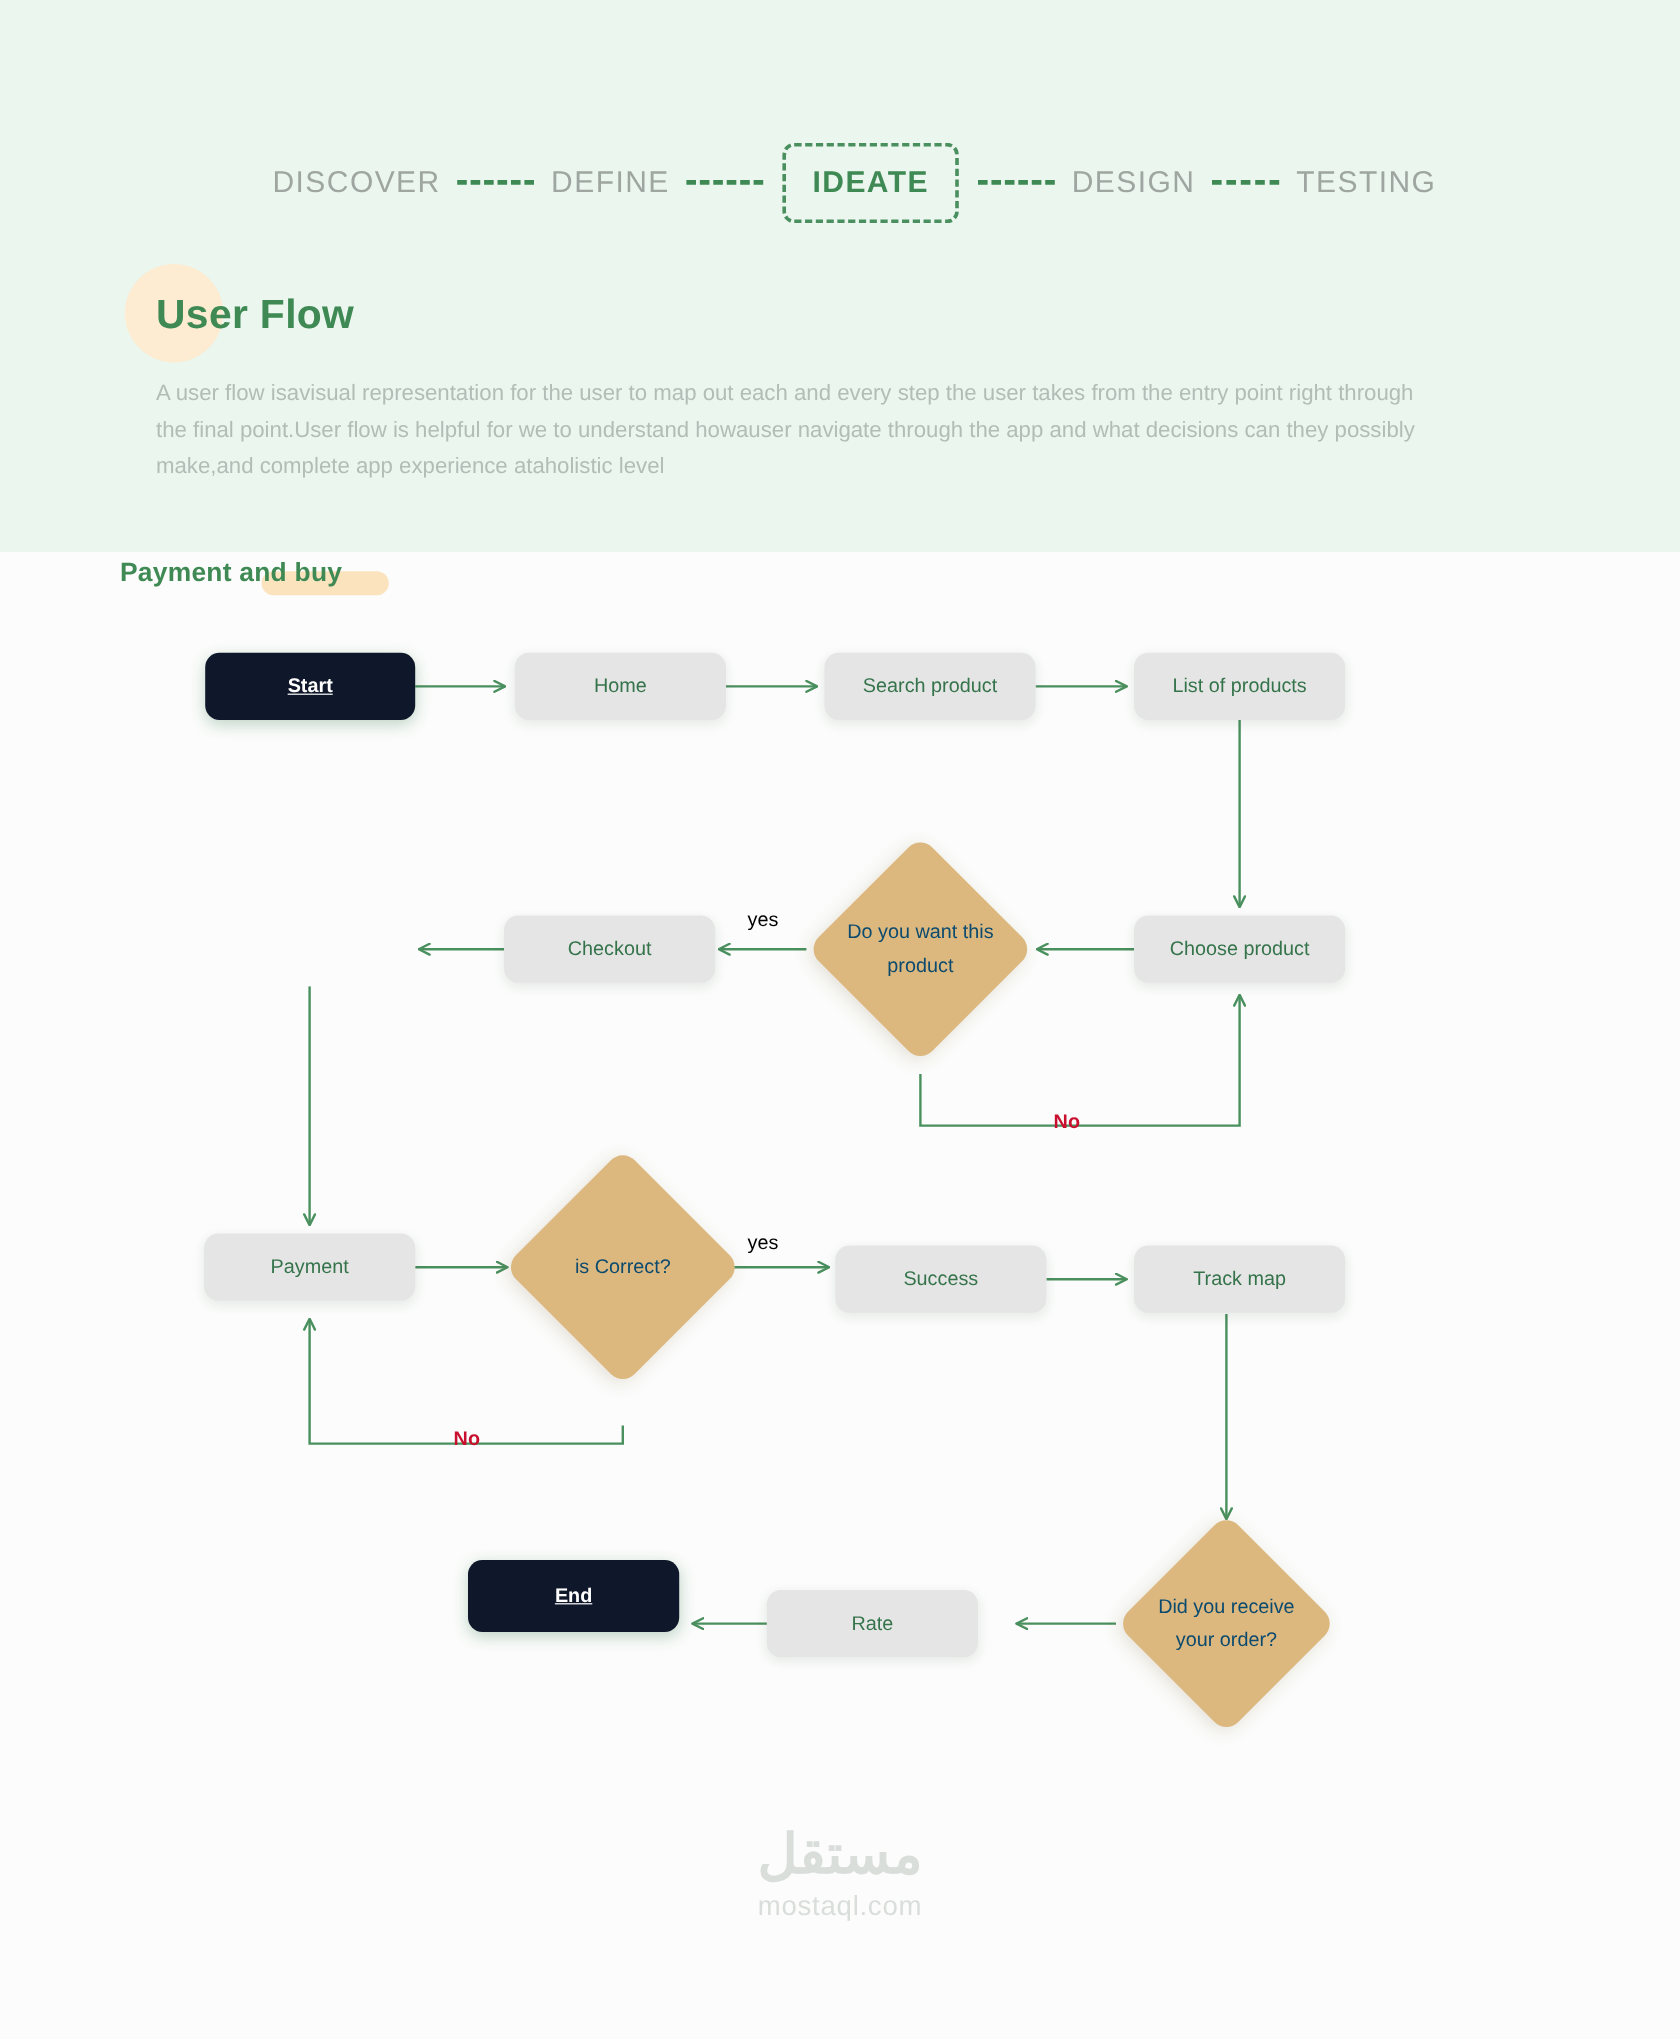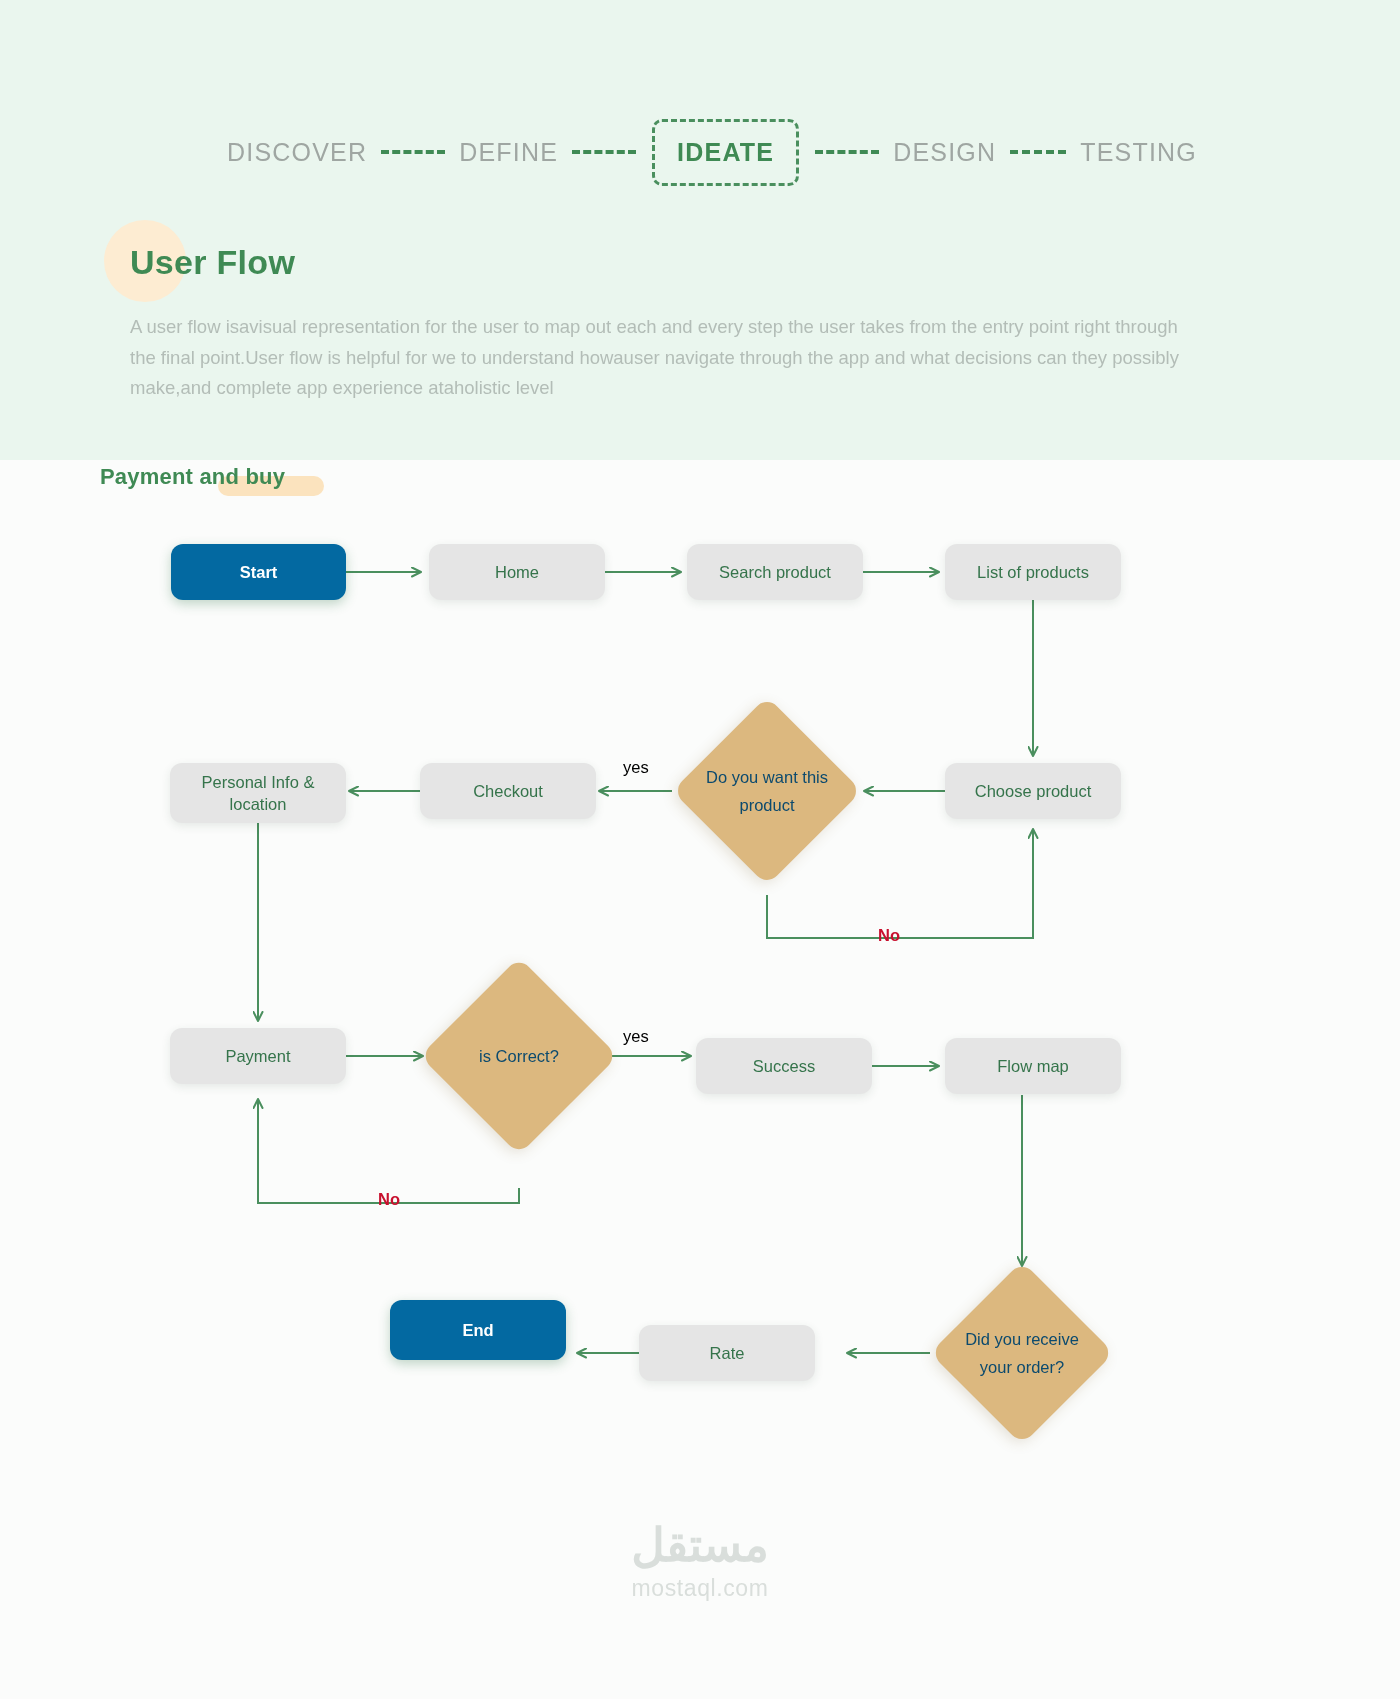"Start" .node.terminal { background: #0369a1 -> #0f172a; text-decoration: none -> underline }
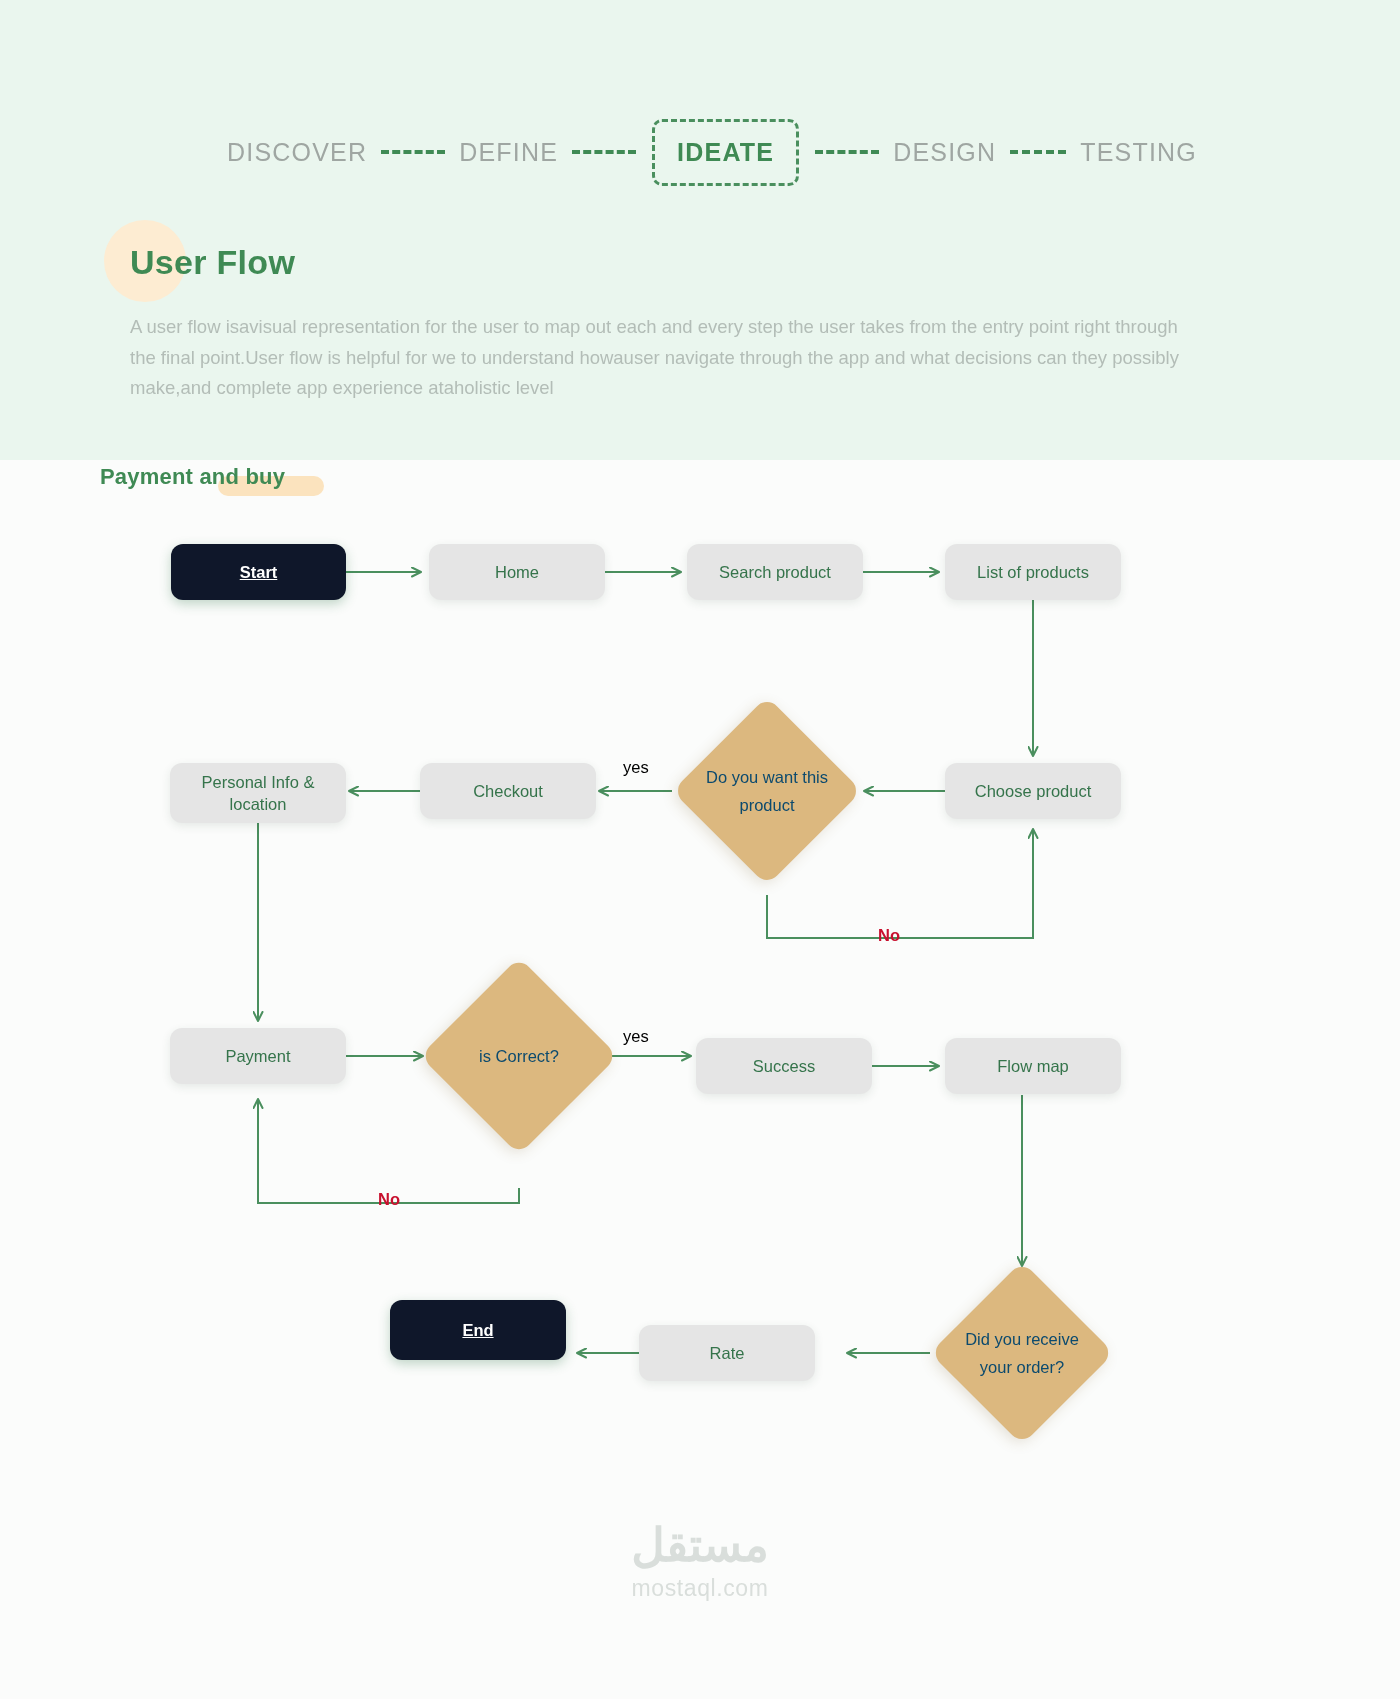"Personal Info & location" div.node { html: <div>Personal Info &amp; location</div> -> none }
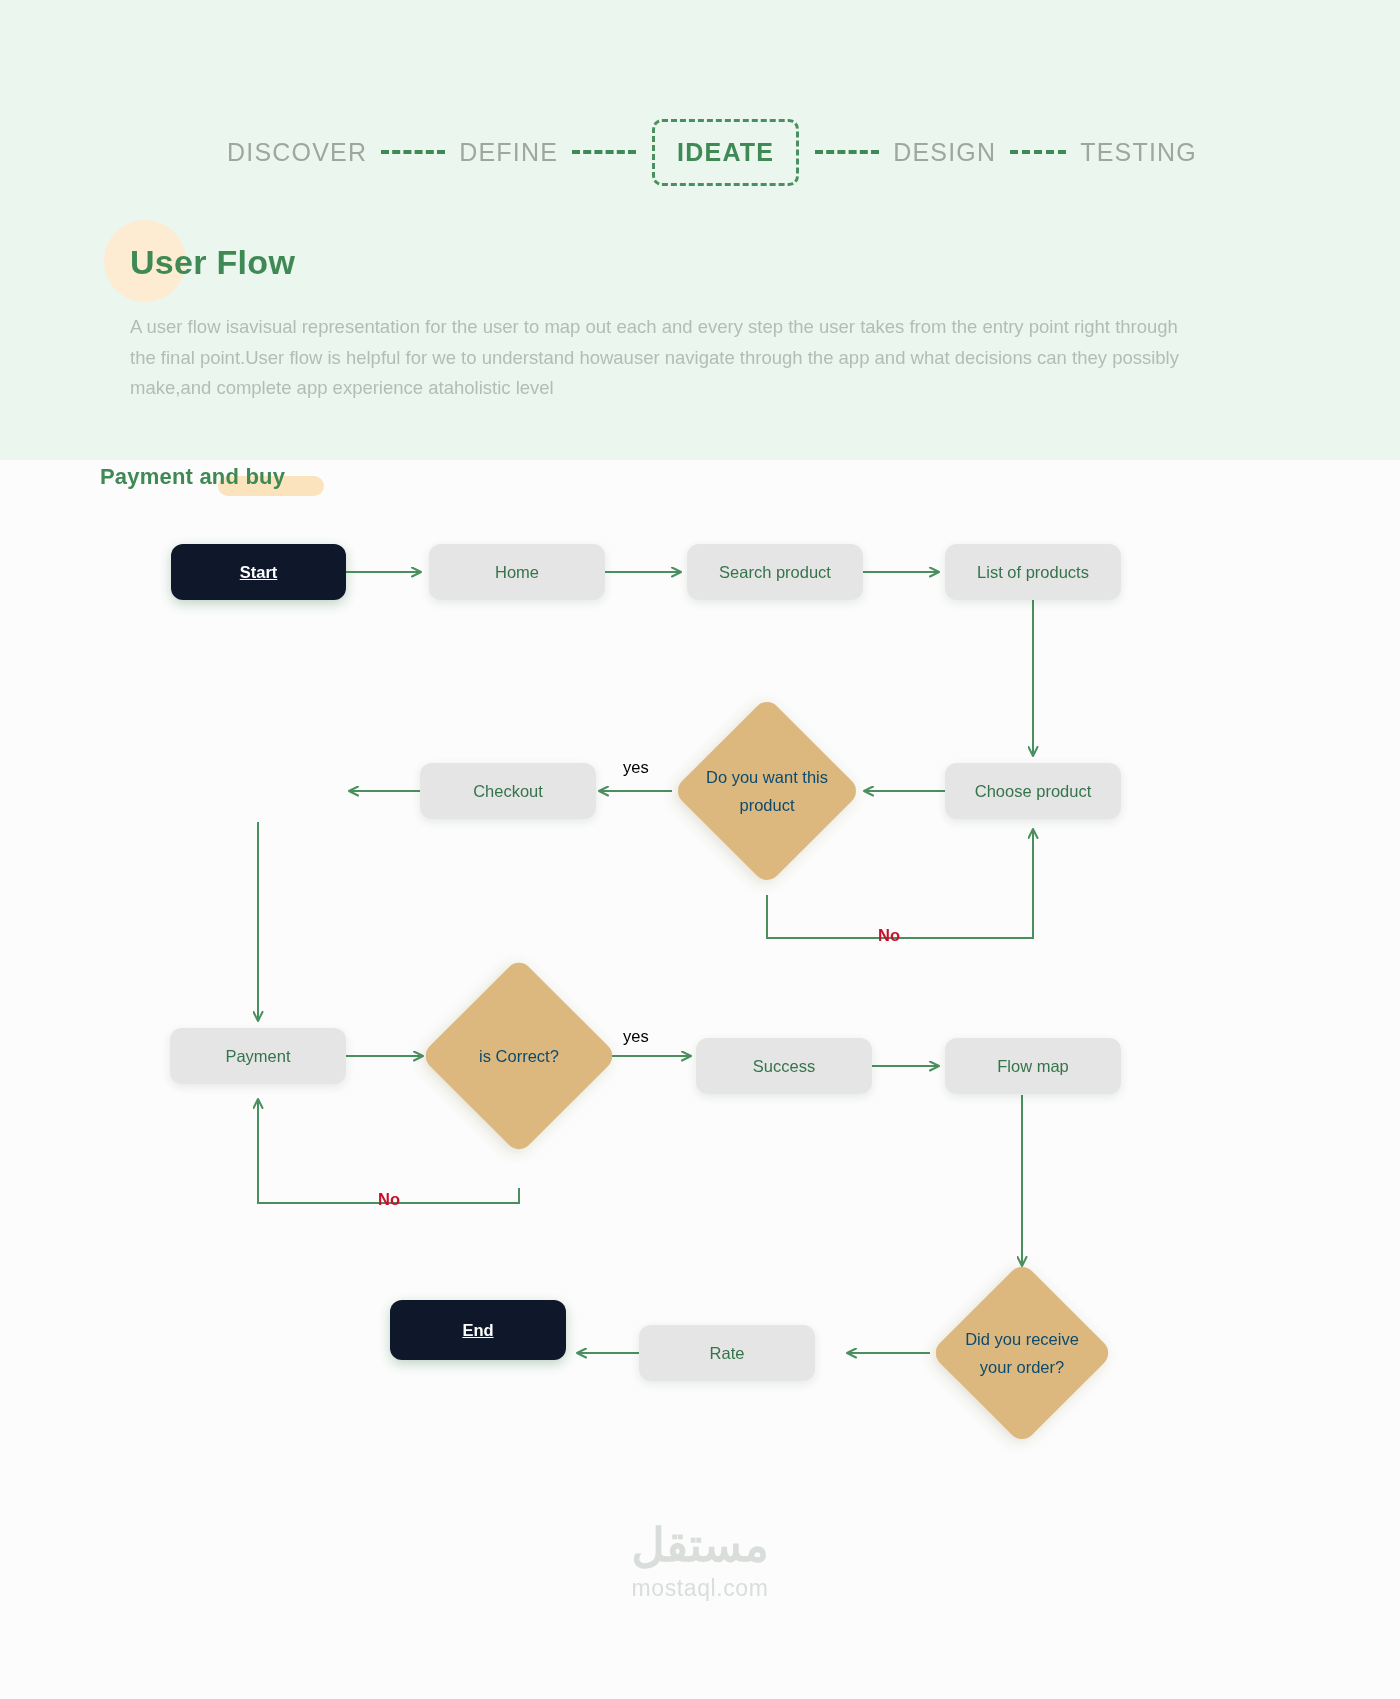"Flow map" div.node { text: Flow -> Track }
